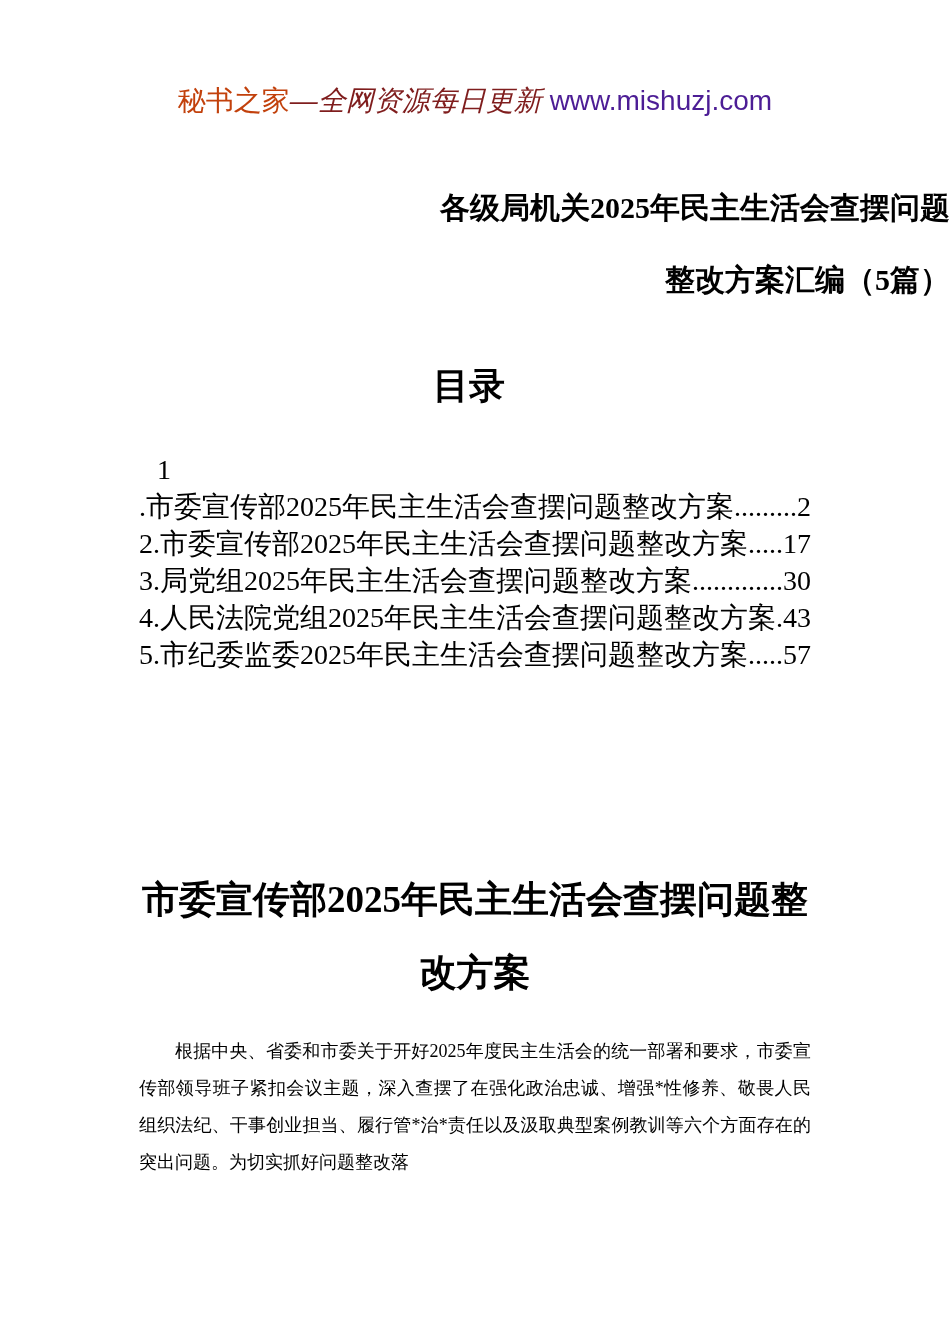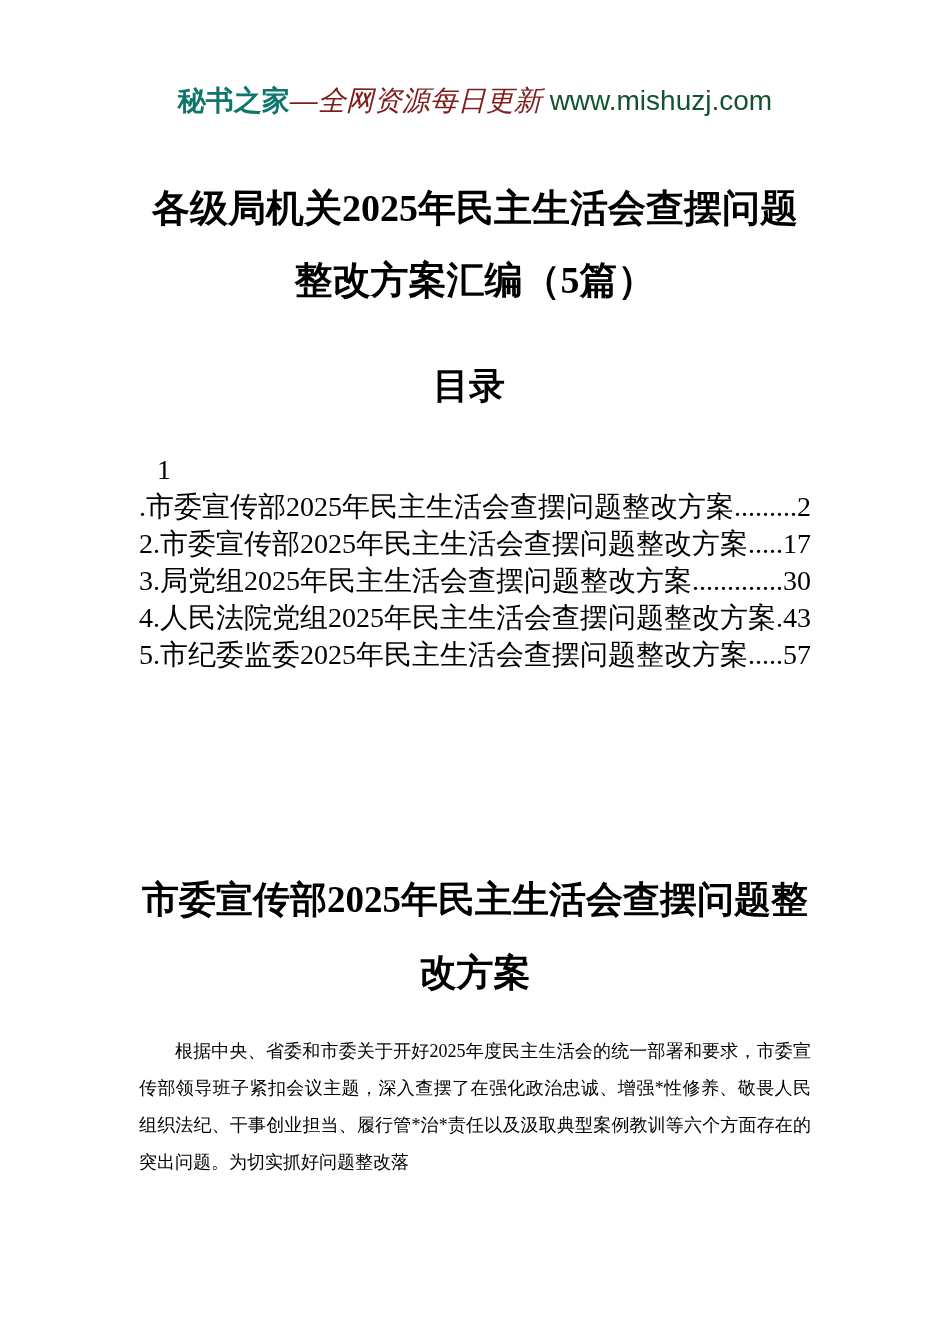"秘书之家" .brand { color: #0f766e -> #c2410c; font-weight: bold -> normal }
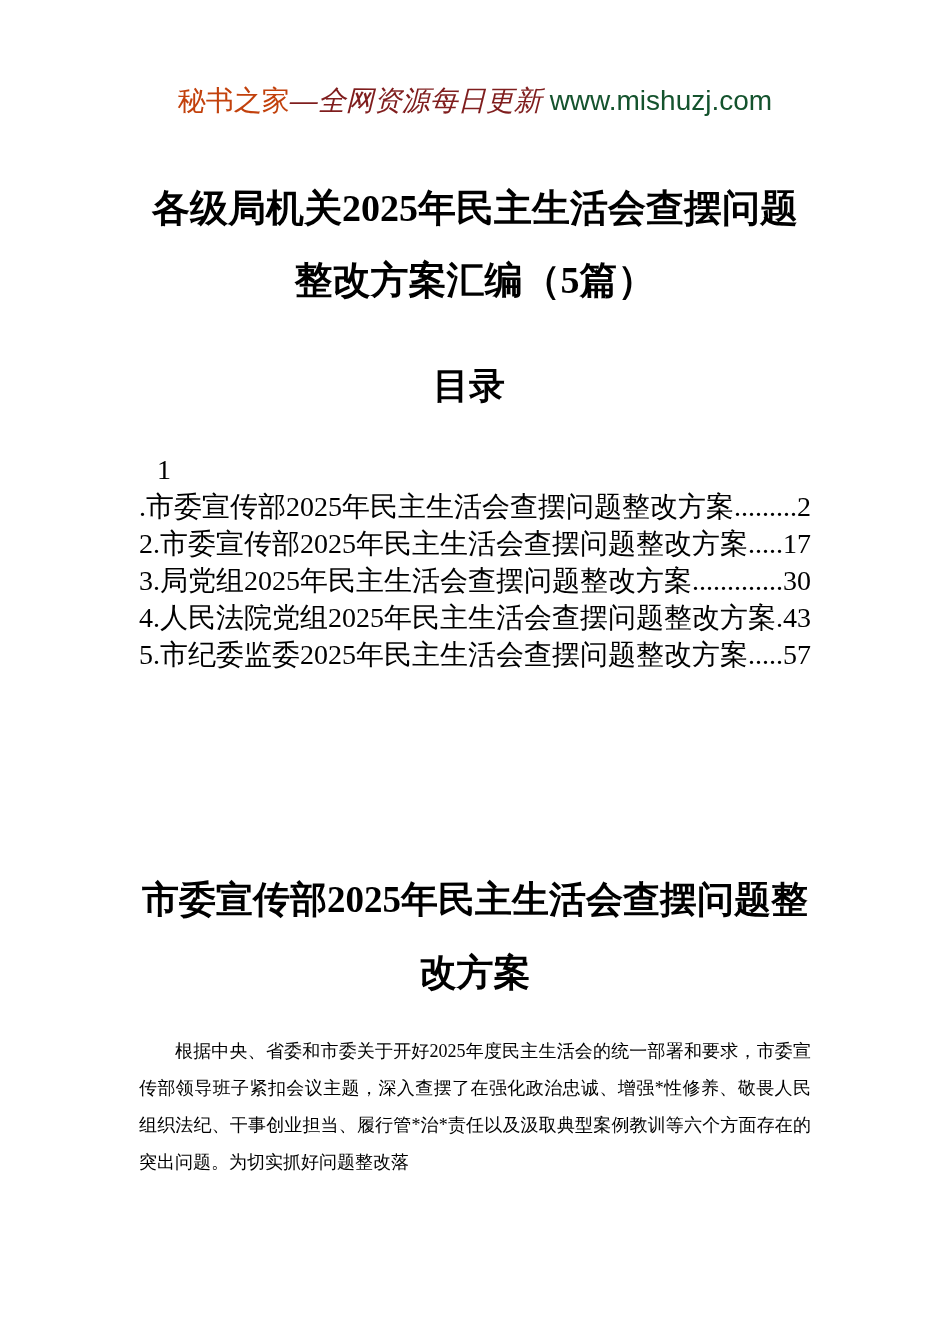"www.mishuzj.com" .url { color: #14532d -> #4c1d95 }
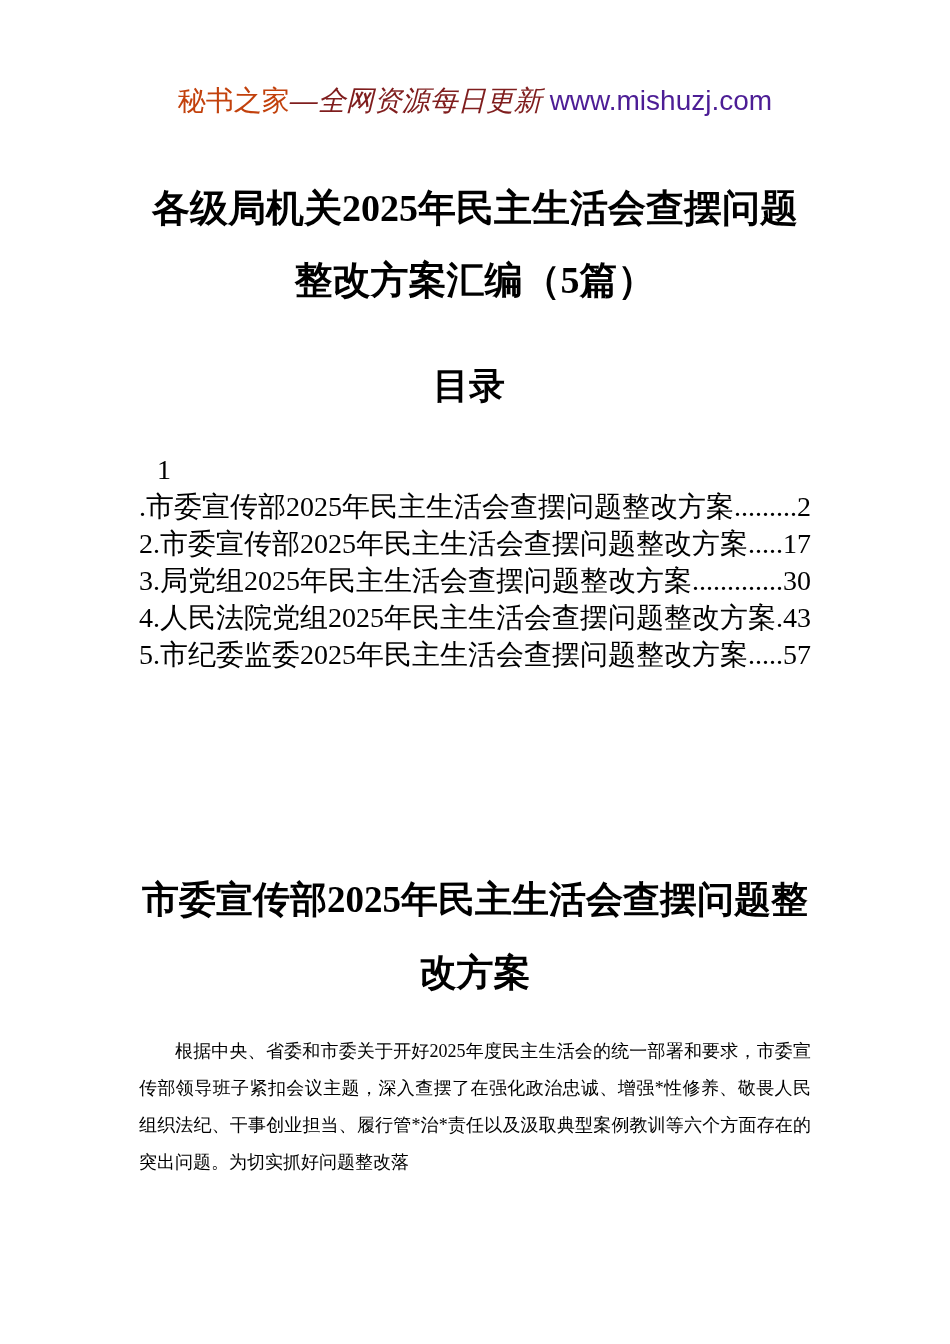"各级局机关2025年民主生活会查摆问题" .doc-title { font-size: 38px -> 30px; text-align: center -> right }
